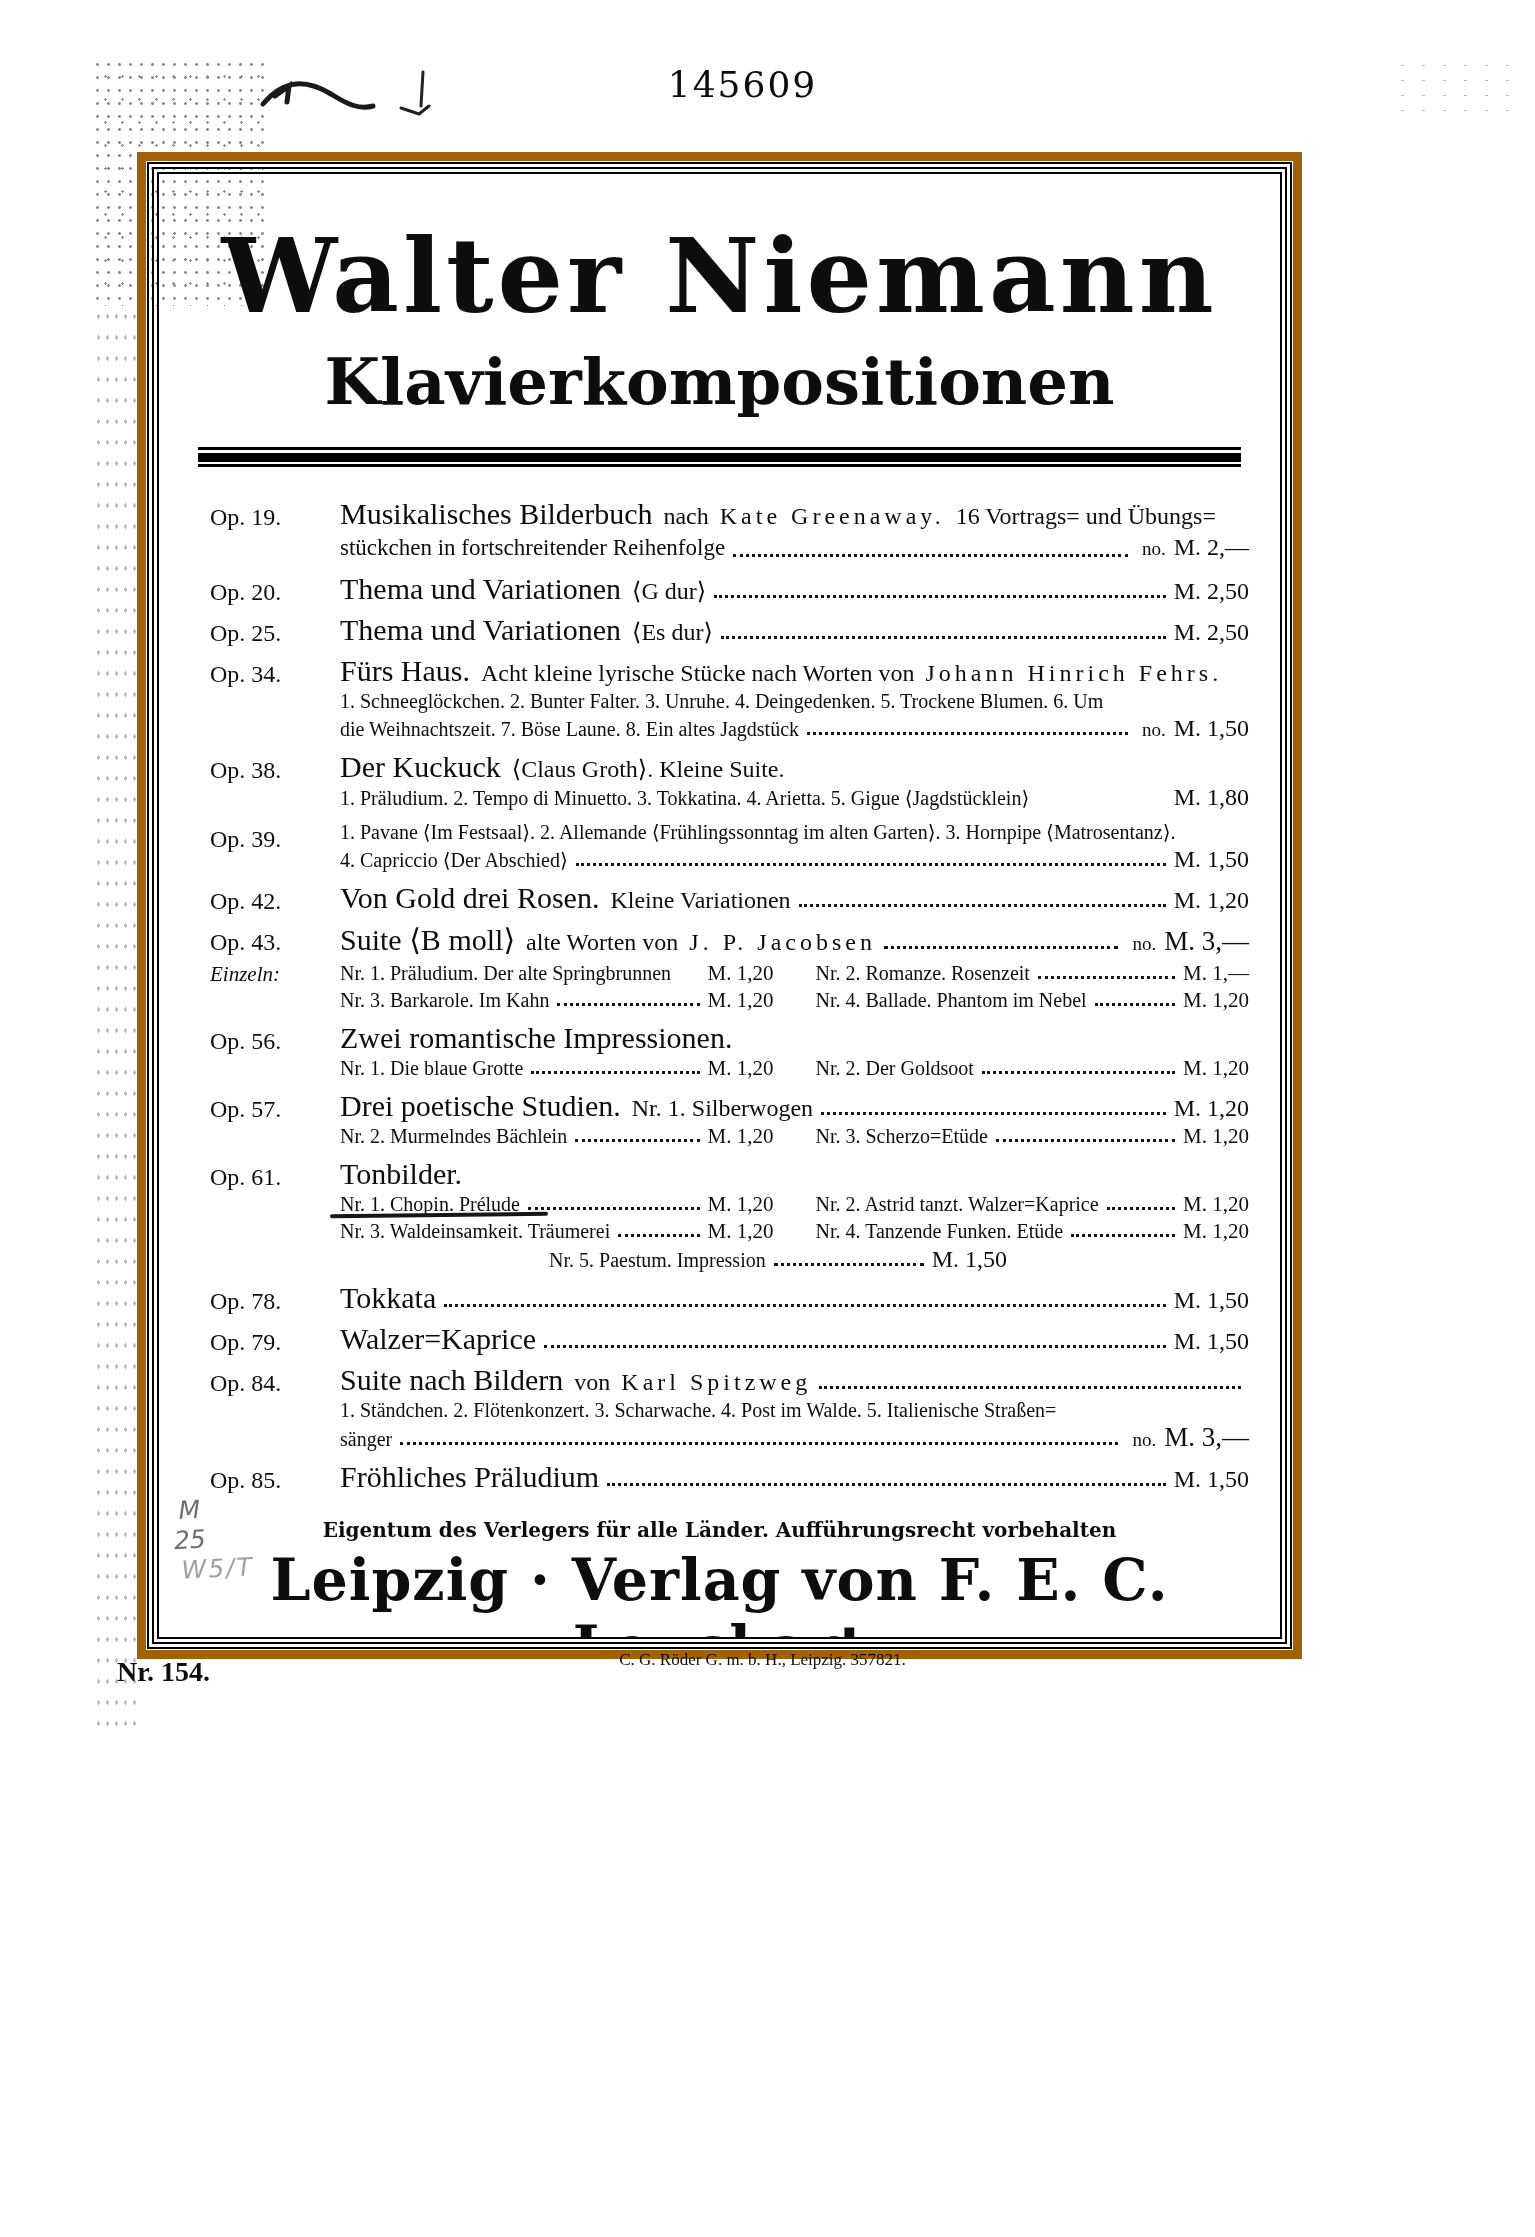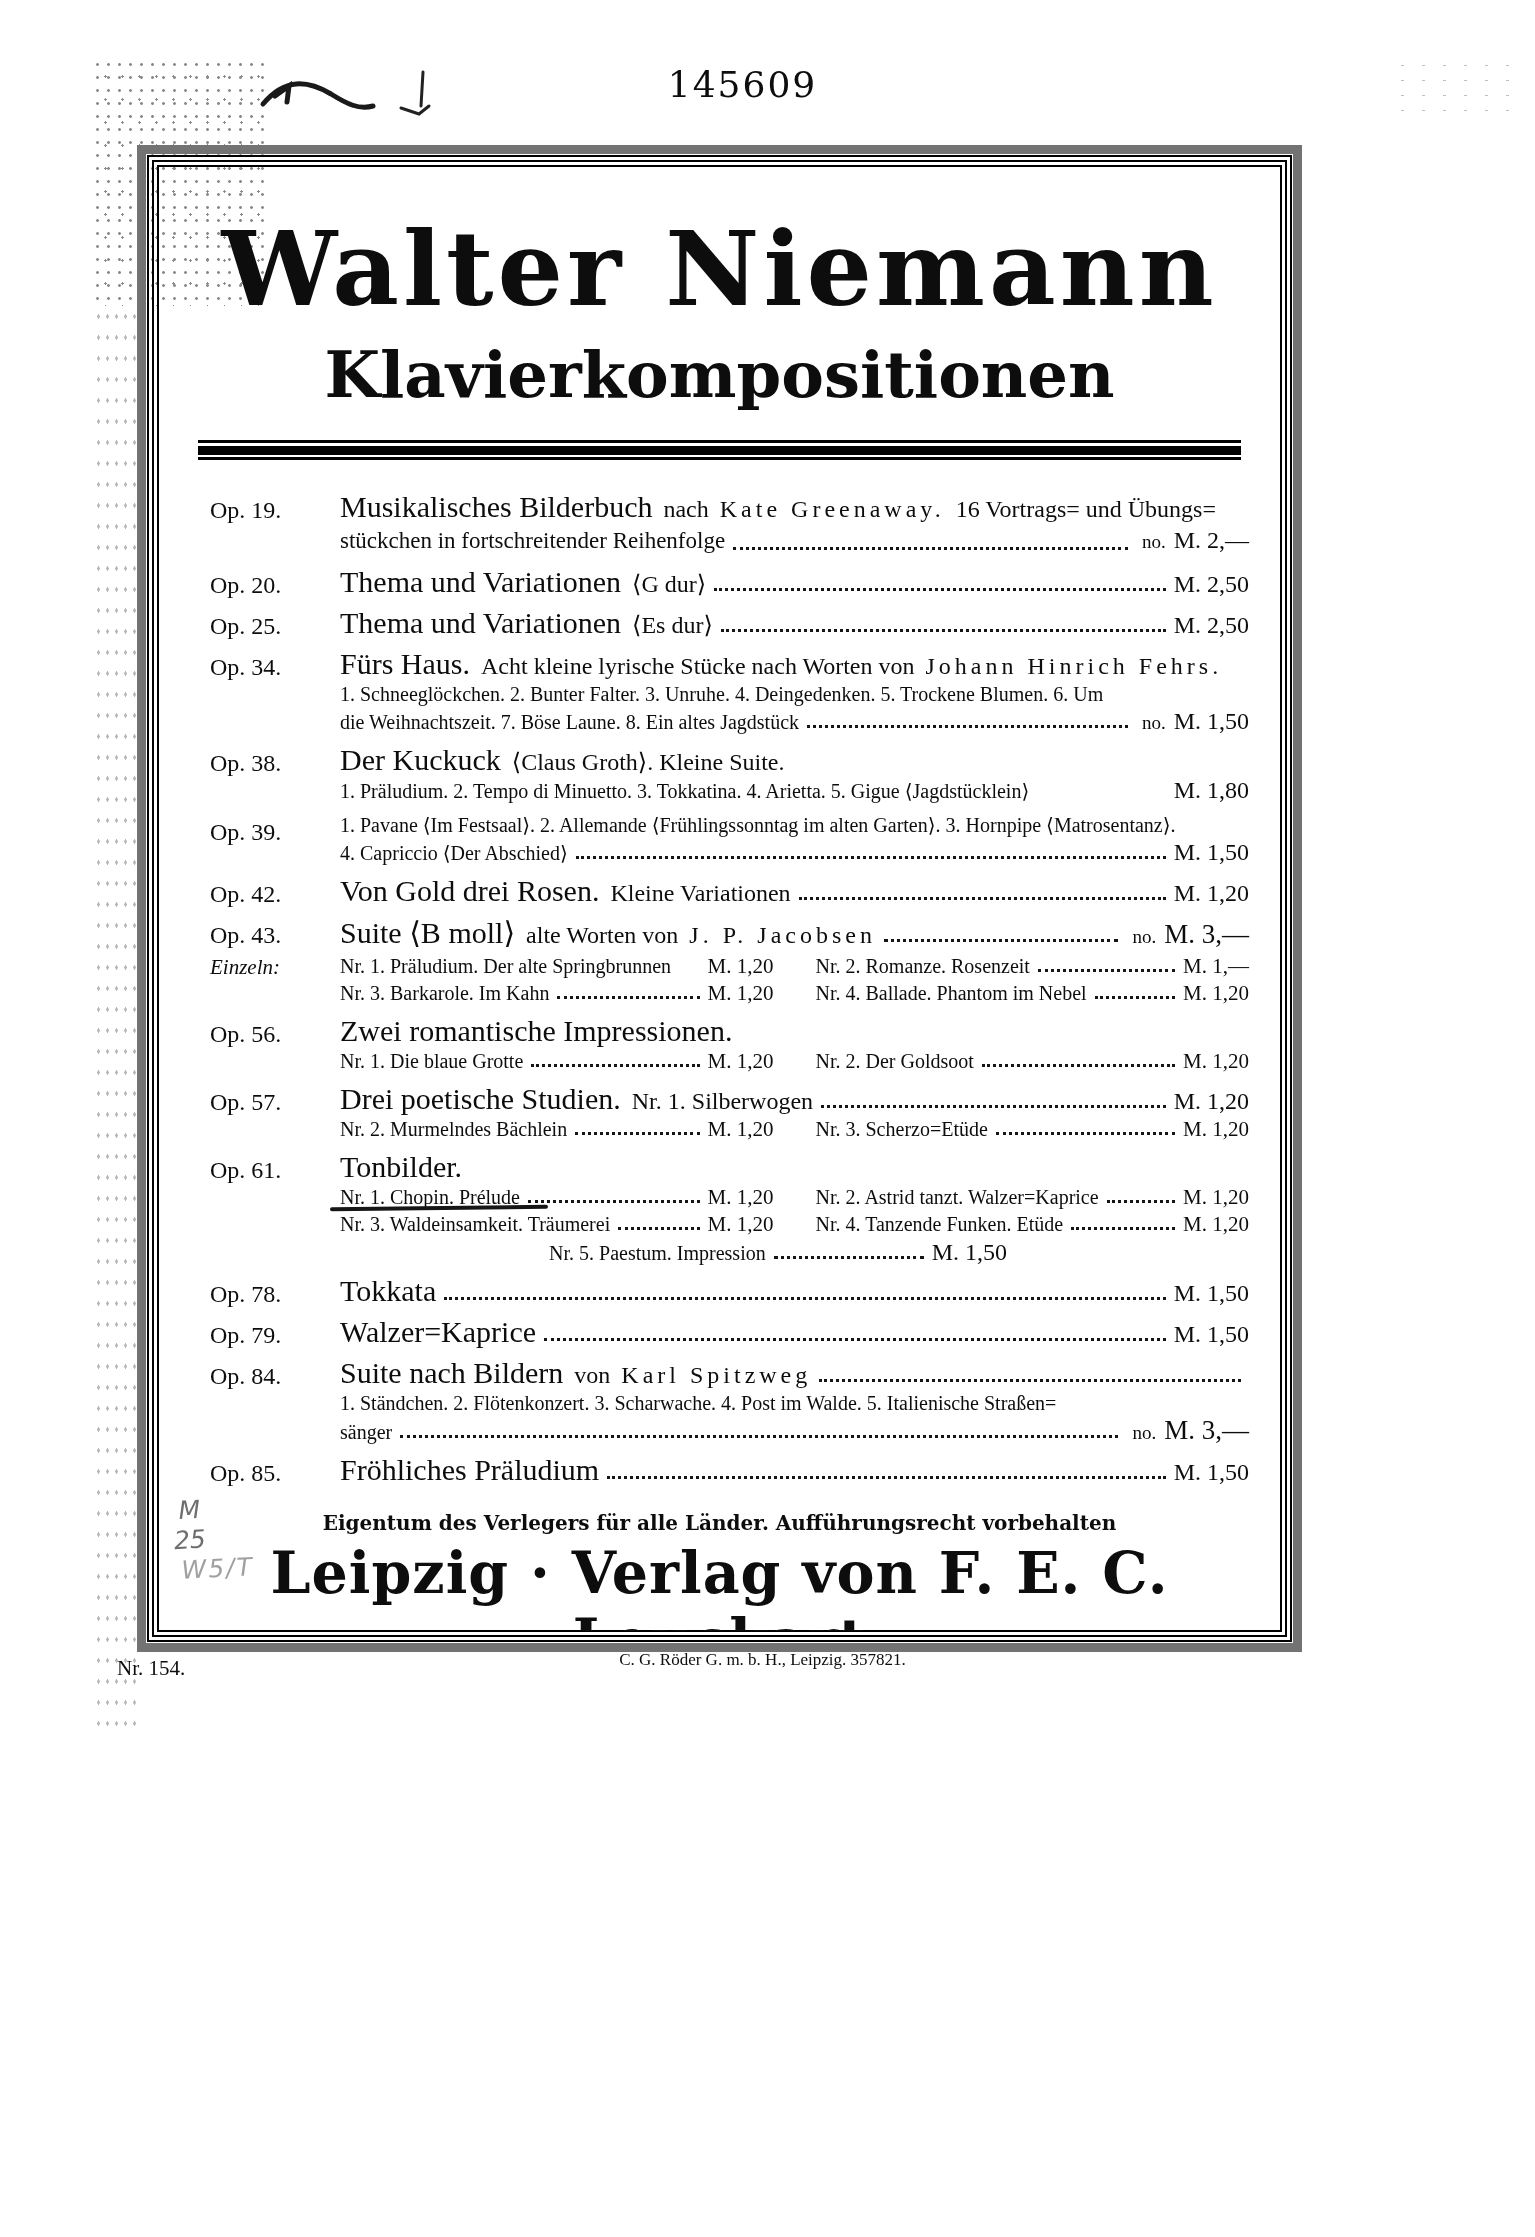"Walter Niemann" .frame { border: 9px solid #737373 -> 9px solid #a16207; top: 145px -> 152px }
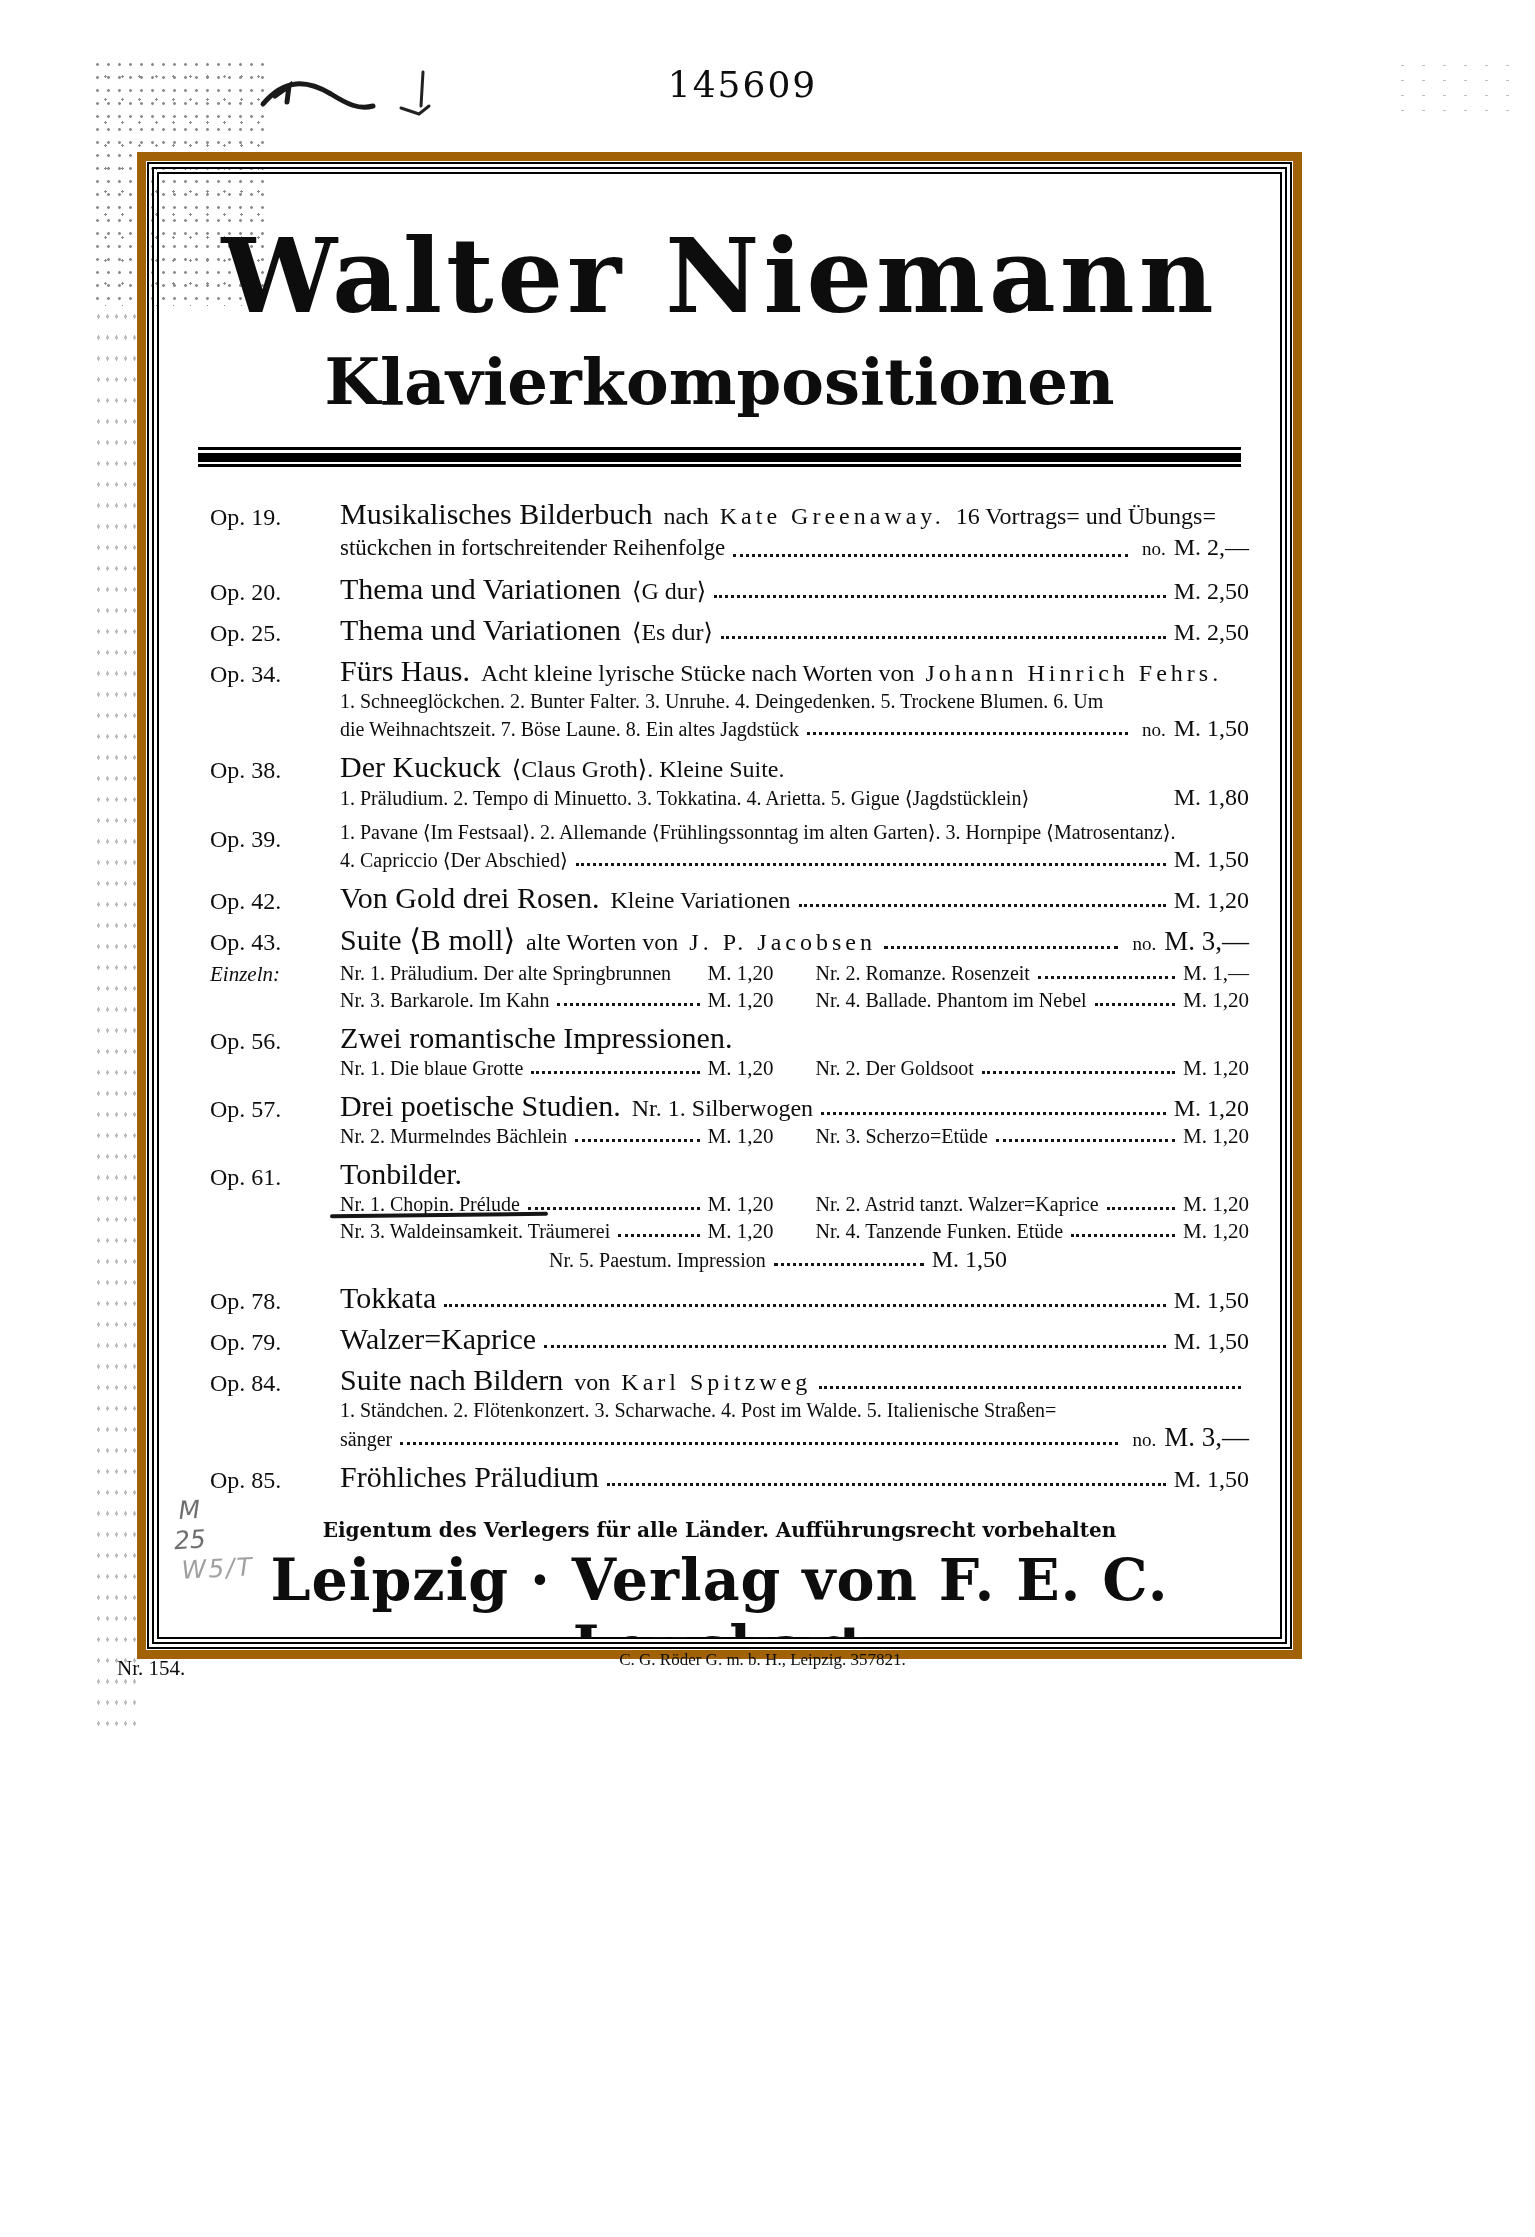"Nr. 154." .plate { font-size: 21px -> 28px; font-weight: normal -> bold }
